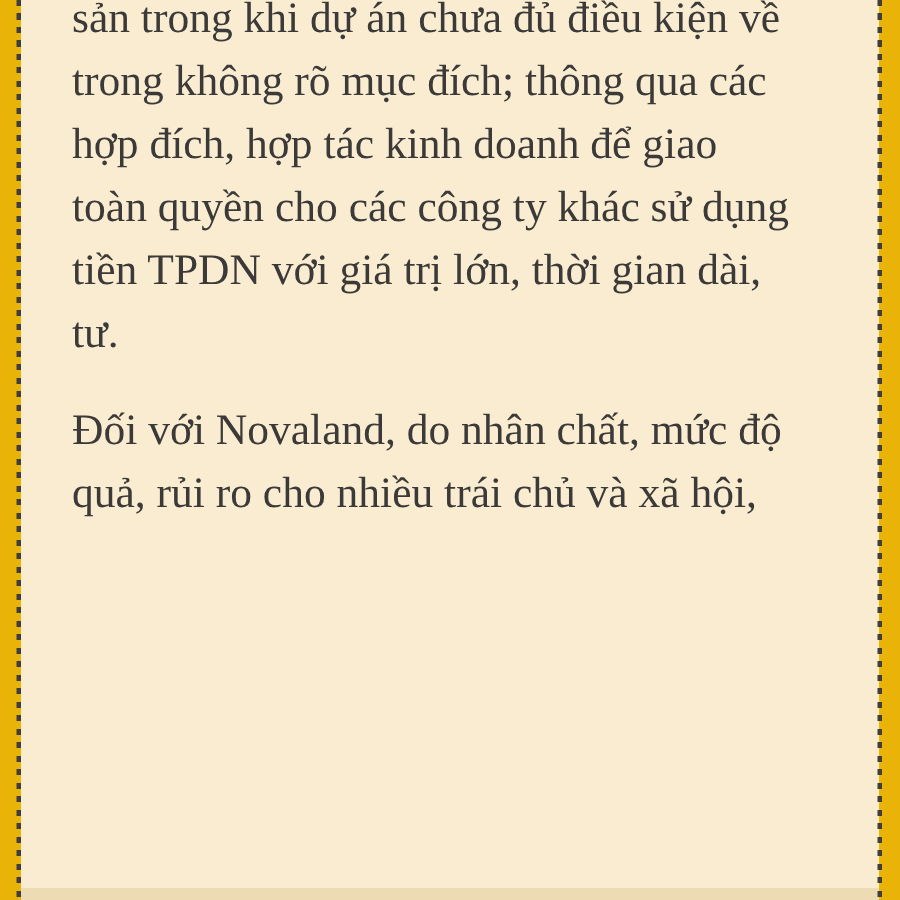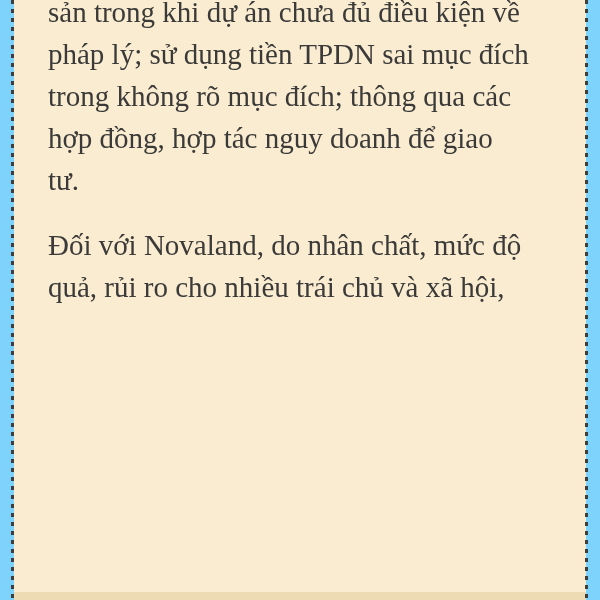"sản trong khi dự án" .stage { background: #7dd3fc -> #eab308 }
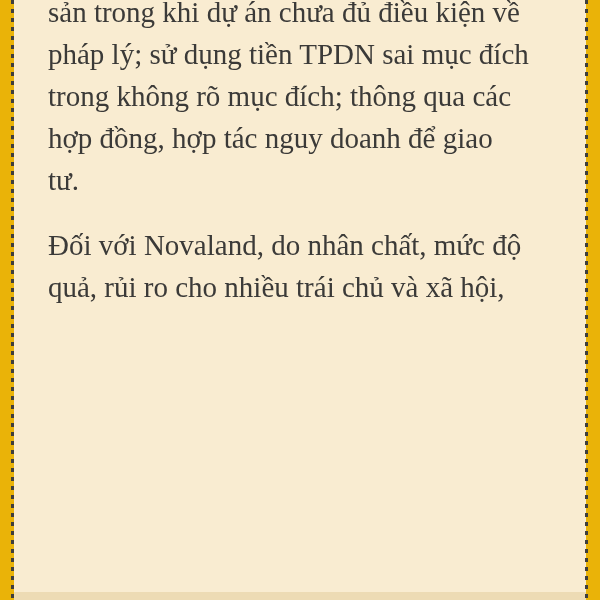"pháp lý; sử dụng tiền" div.line { html: <div>pháp lý; sử dụng tiền TPDN sai mục đích</div> -> none }
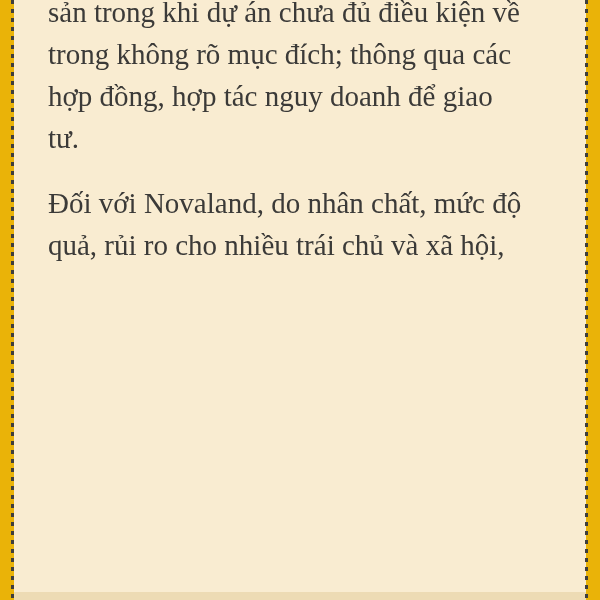"hợp đồng, hợp tác nguy" div.line { text: đồng, hợp tác nguy -> đích, hợp tác kinh }
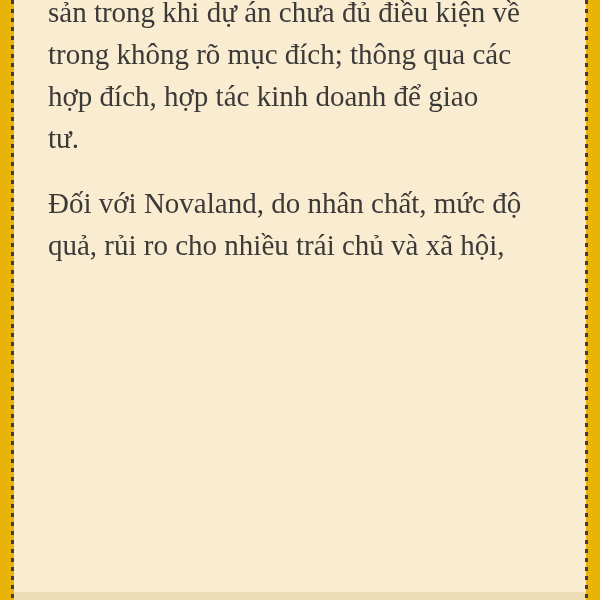"toàn quyền cho các công" div.line { html: none -> <div>toàn quyền cho các công ty khác sử dụng</div> }
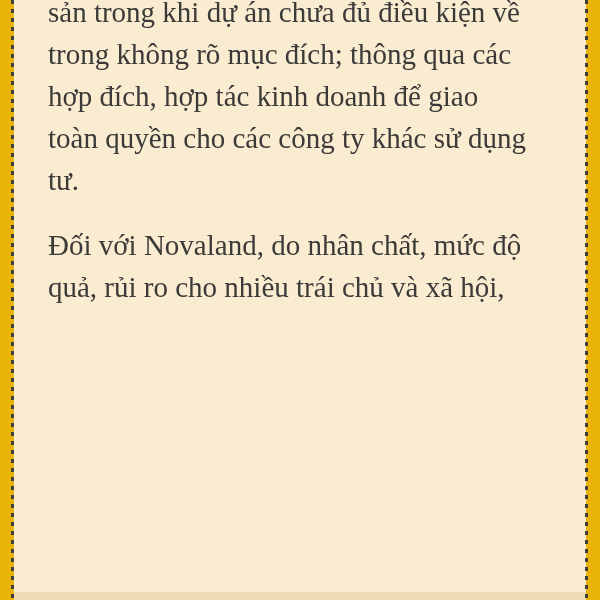"tiền TPDN với giá trị" div.line { html: none -> <div>tiền TPDN với giá trị lớn, thời gian dài,</div> }
